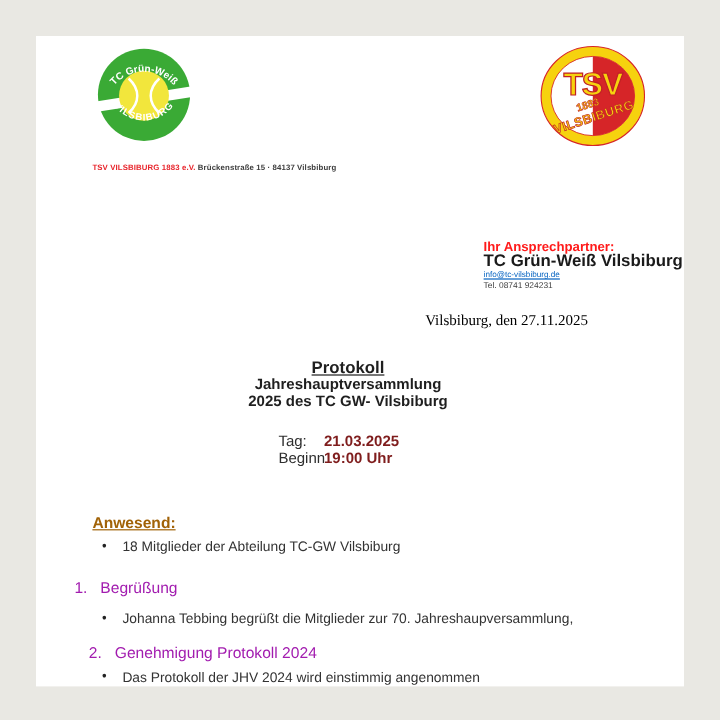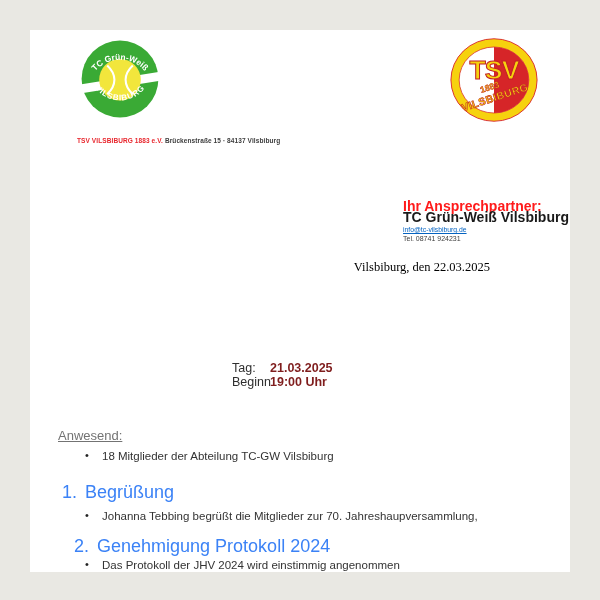"Ihr Ansprechpartner:" .contact .c-head { font-size: 14px -> 11px }
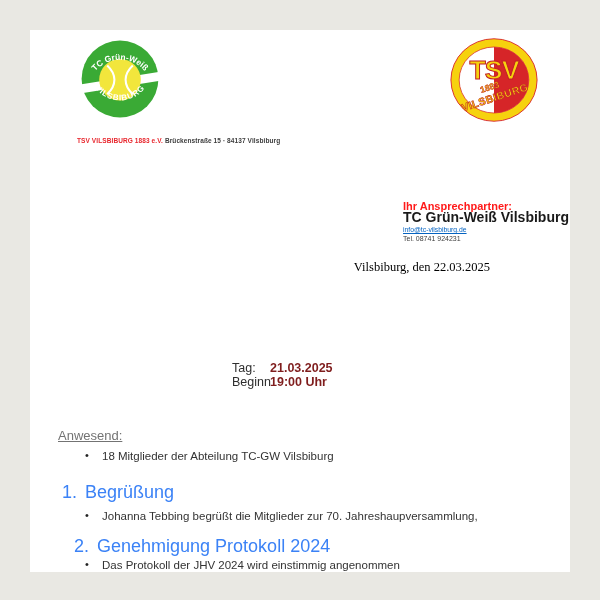"Vilsbiburg, den 22.03.2025" div.dateline { text: 22.03.2025 -> 27.11.2025 }
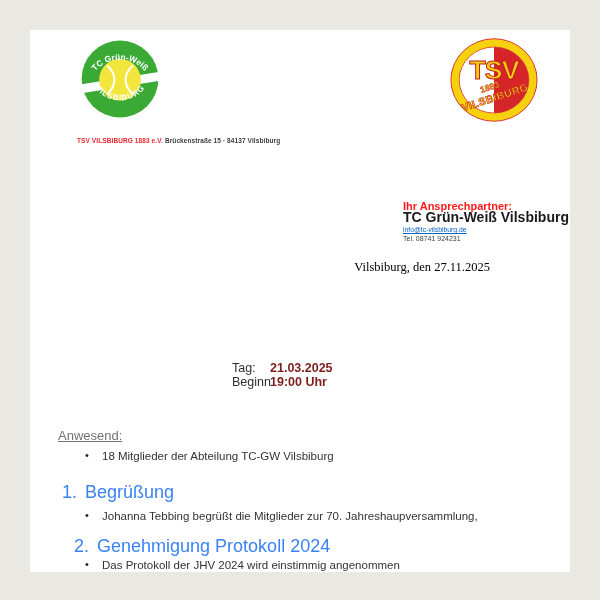"Protokoll" div.title-block { html: none -> <div> <div>Protokoll</div> <div>Jahreshauptversammlung</div> <div>2025 des TC GW- Vilsbiburg</div> </div> }
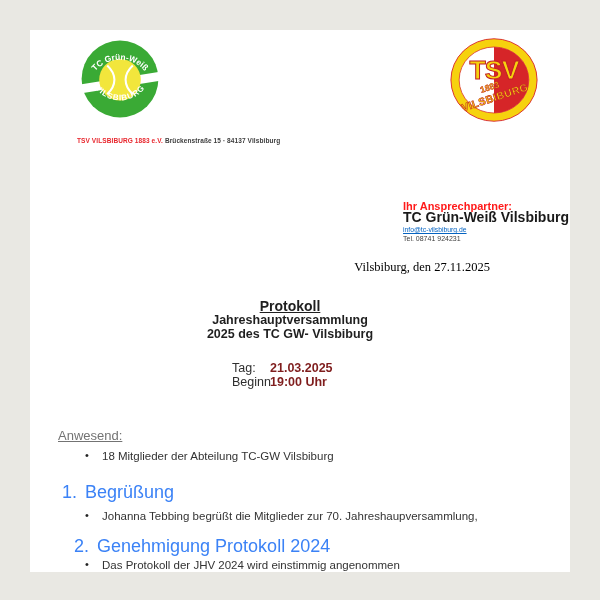"Anwesend:" .attendance-heading { color: #737373 -> #a16207; font-weight: none -> bold; left: 28px -> 47px }
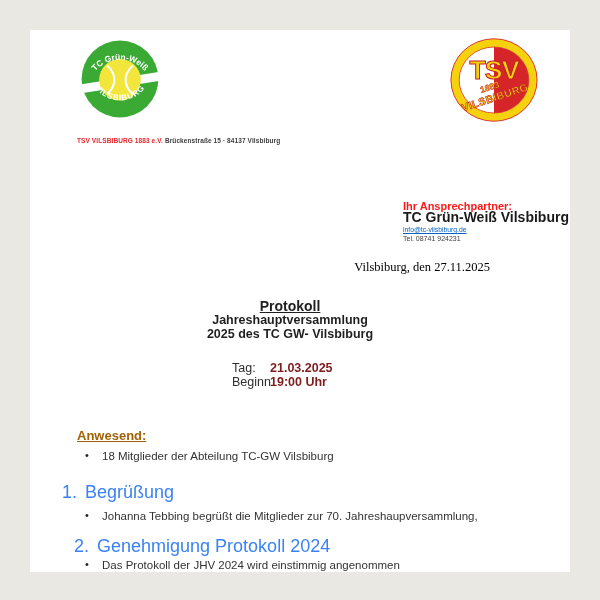"1. Begrüßung" .agenda-item { color: #3b82f6 -> #a21caf; font-size: 18px -> 13px }
